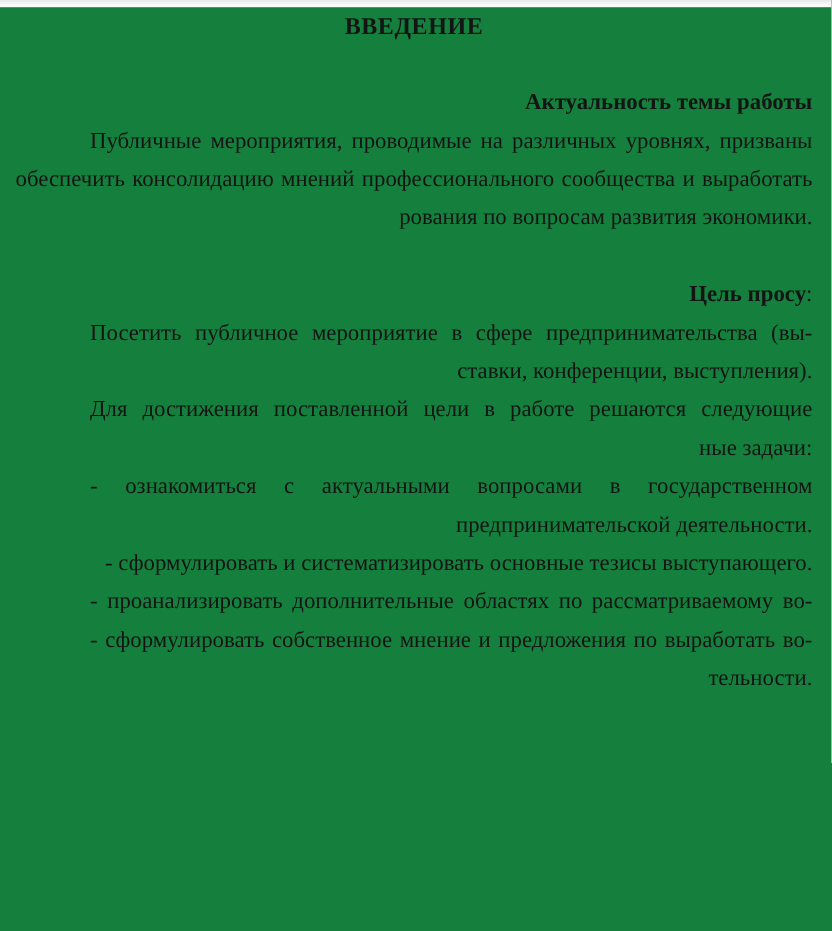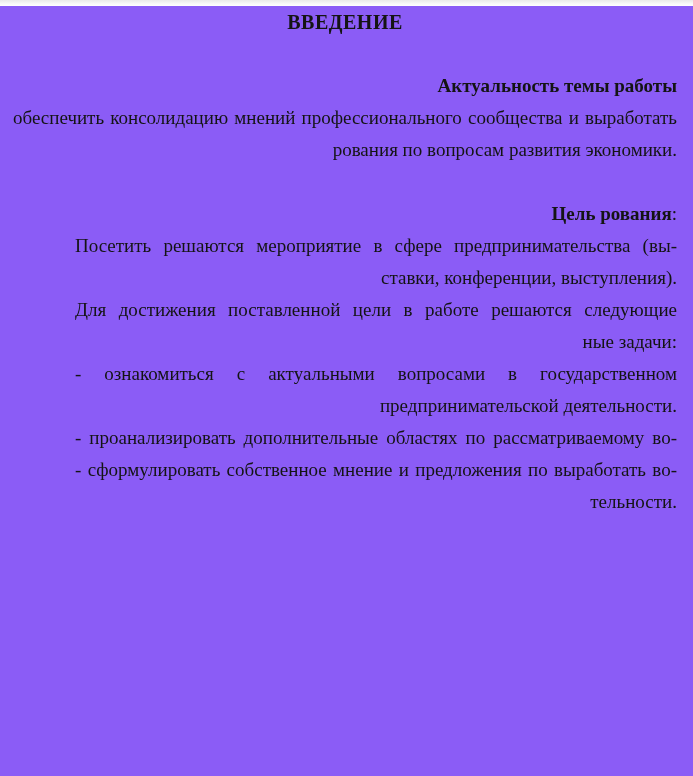"ВВЕДЕНИЕ" .page { background: #8b5cf6 -> #15803d }
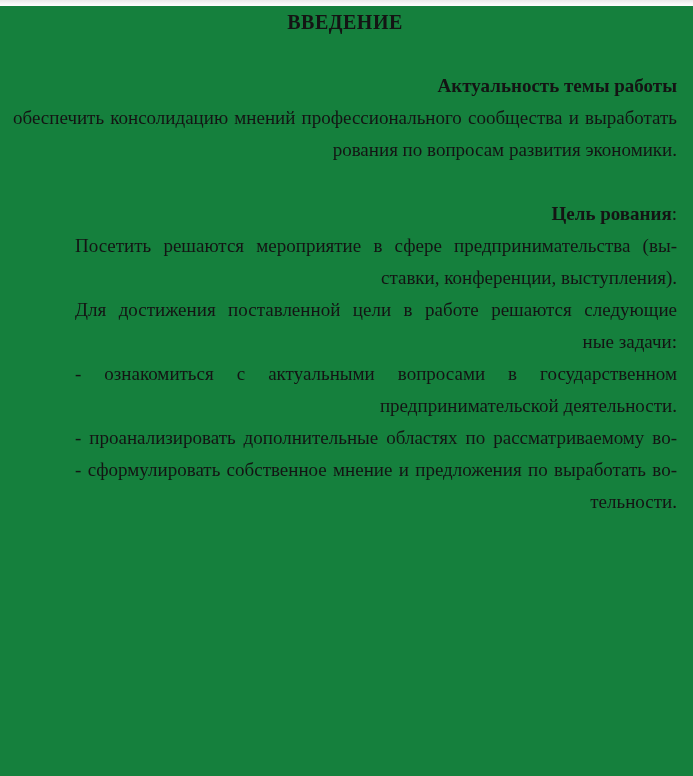"Публичные мероприятия, проводимые на" div.line { html: none -> <div>Публичные мероприятия, проводимые на различных уровнях, призваны</div> }
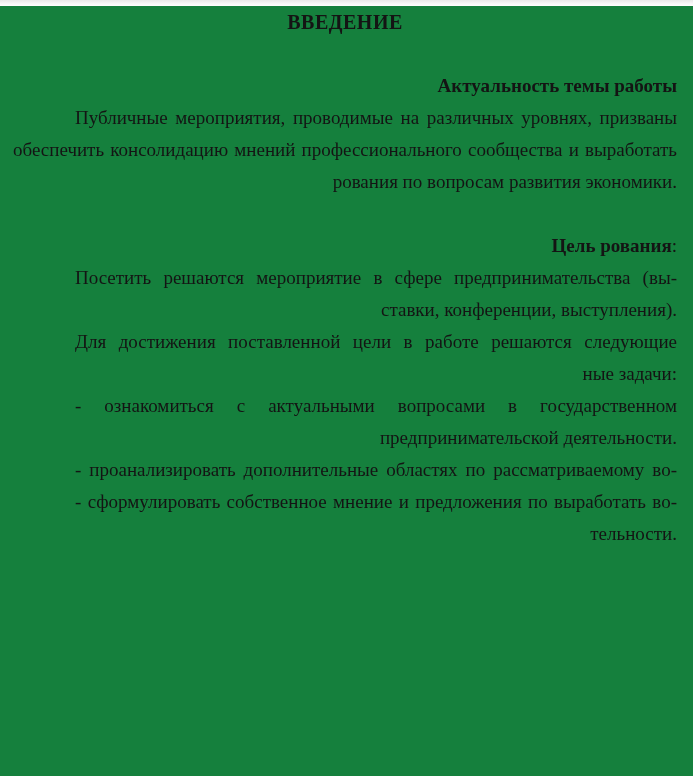"Цель рования" span.bold { text: рования -> просу }
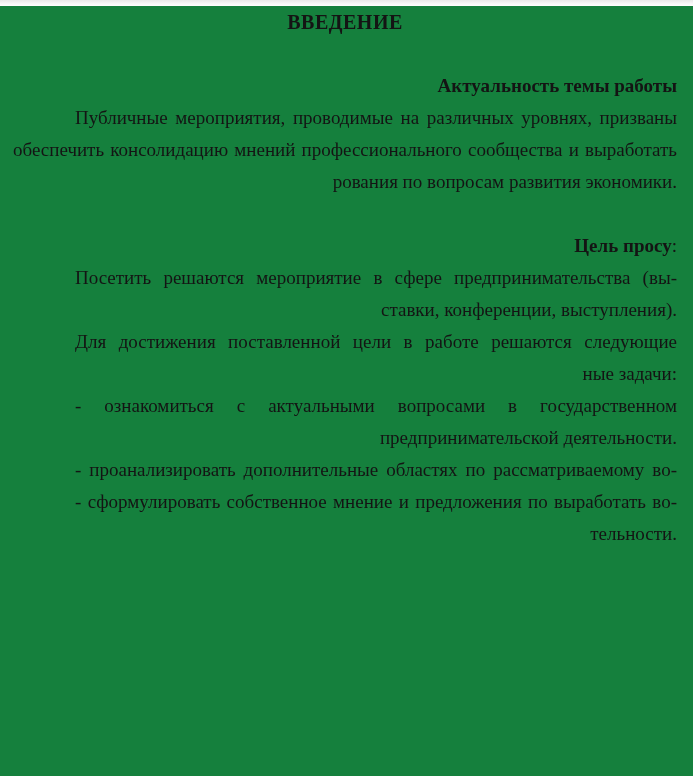"Посетить решаются мероприятие в сфере" div.line { text: решаются -> публичное }
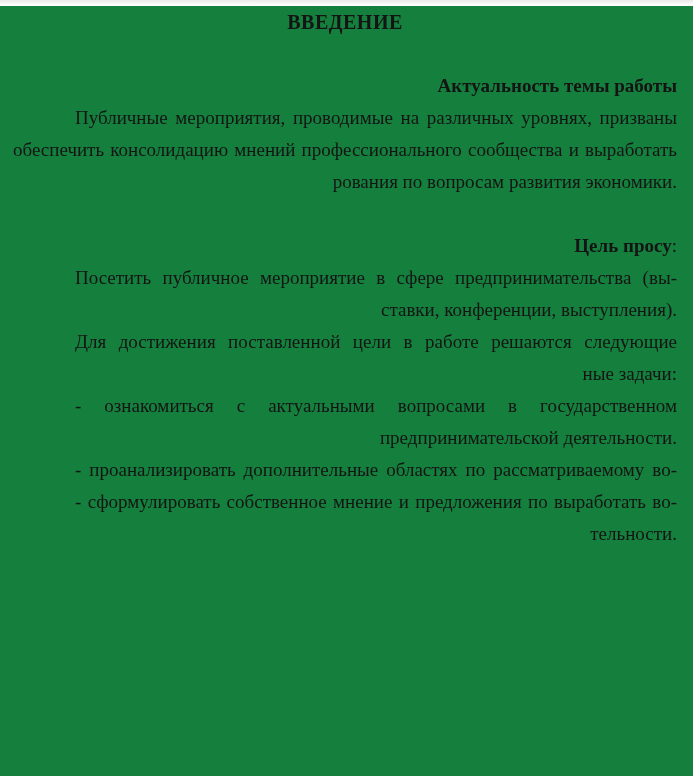"- сформулировать и систематизировать" div.line { html: none -> <div>- сформулировать и систематизировать основные тезисы выступающего.</div> }
